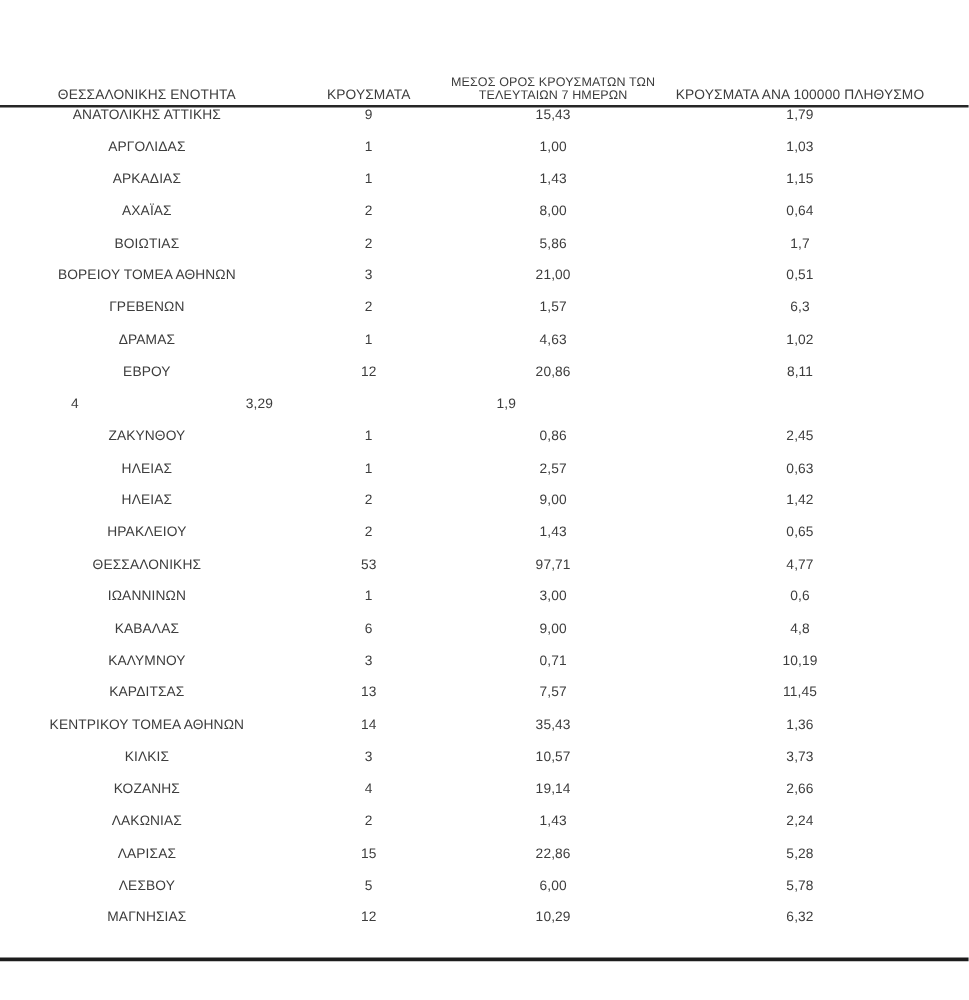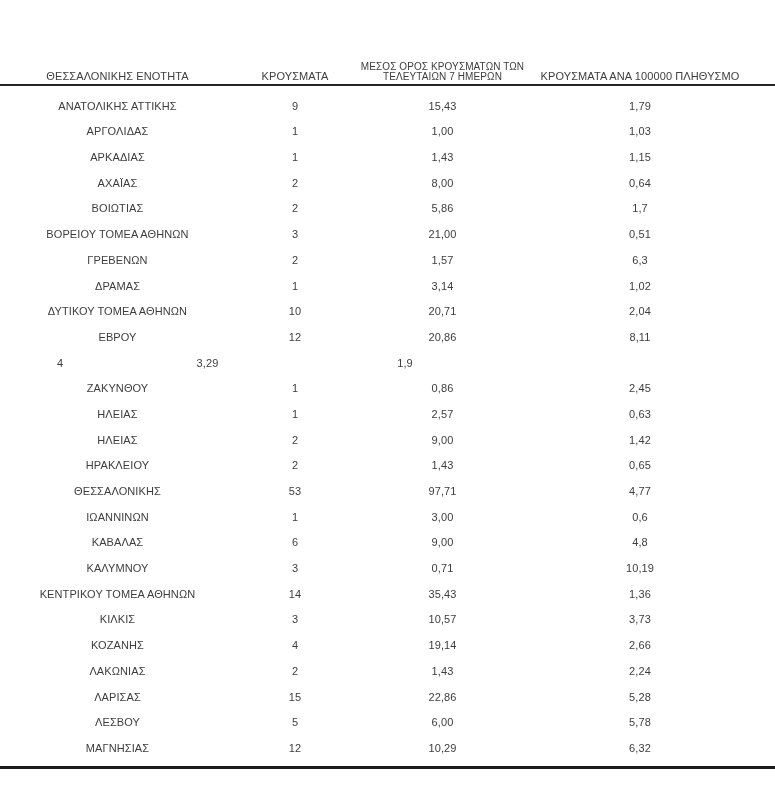"ΑΝΑΤΟΛΙΚΗΣ ΑΤΤΙΚΗΣ" .tbody .tr { align-items: flex-end -> flex-start }
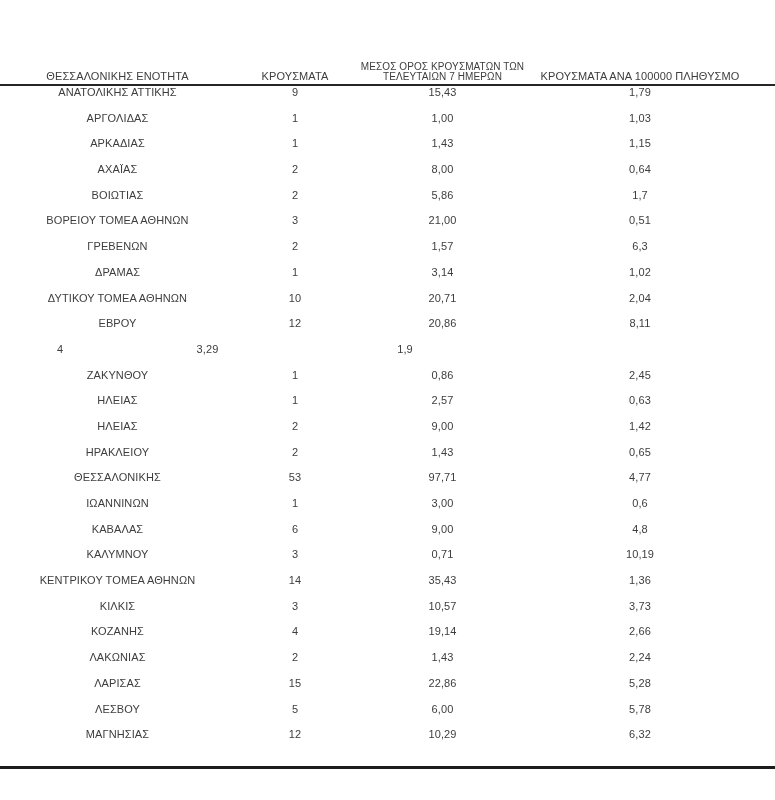"3,14" div.td { text: 3,14 -> 4,63 }
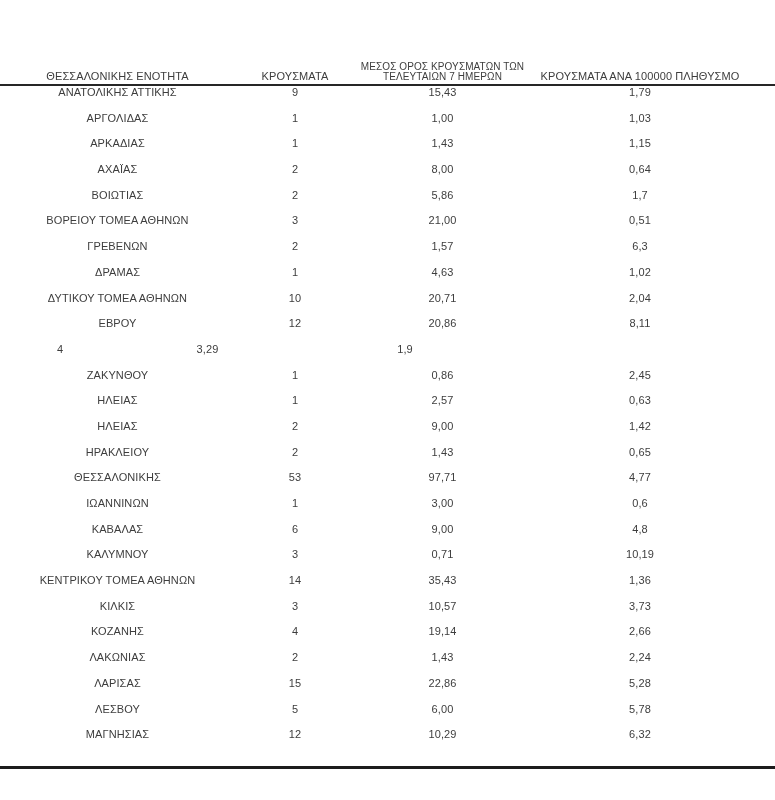"ΔΥΤΙΚΟΥ ΤΟΜΕΑ ΑΘΗΝΩΝ" div.tr { html: <div> <div>ΔΥΤΙΚΟΥ ΤΟΜΕΑ ΑΘΗΝΩΝ</div> <div>10</div> <div>20,71</div> <div>2,04</div> </div> -> none }
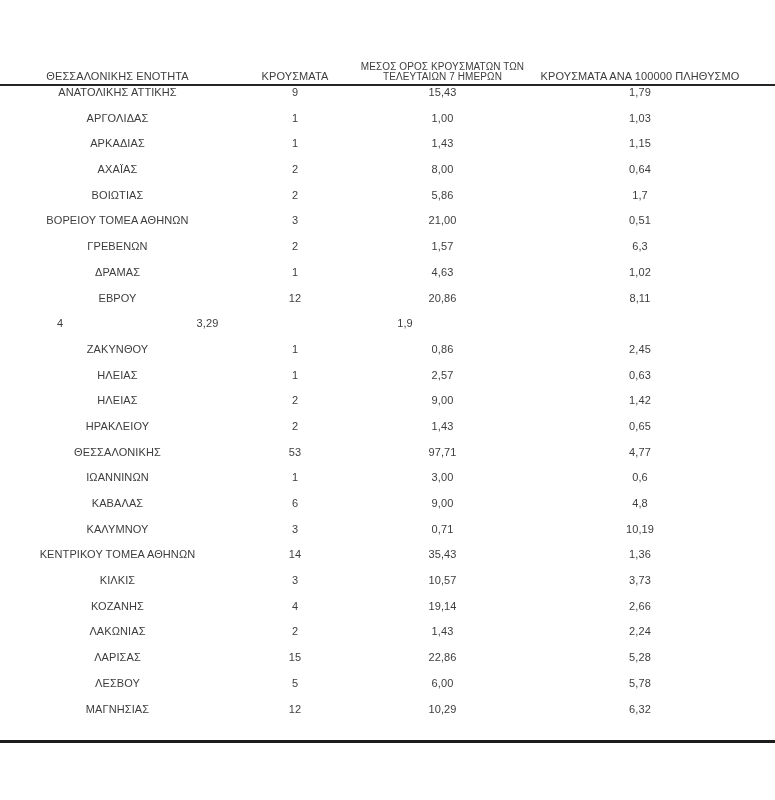"ΚΑΡΔΙΤΣΑΣ" div.tr { html: none -> <div> <div>ΚΑΡΔΙΤΣΑΣ</div> <div>13</div> <div>7,57</div> <div>11,45</div> </div> }
